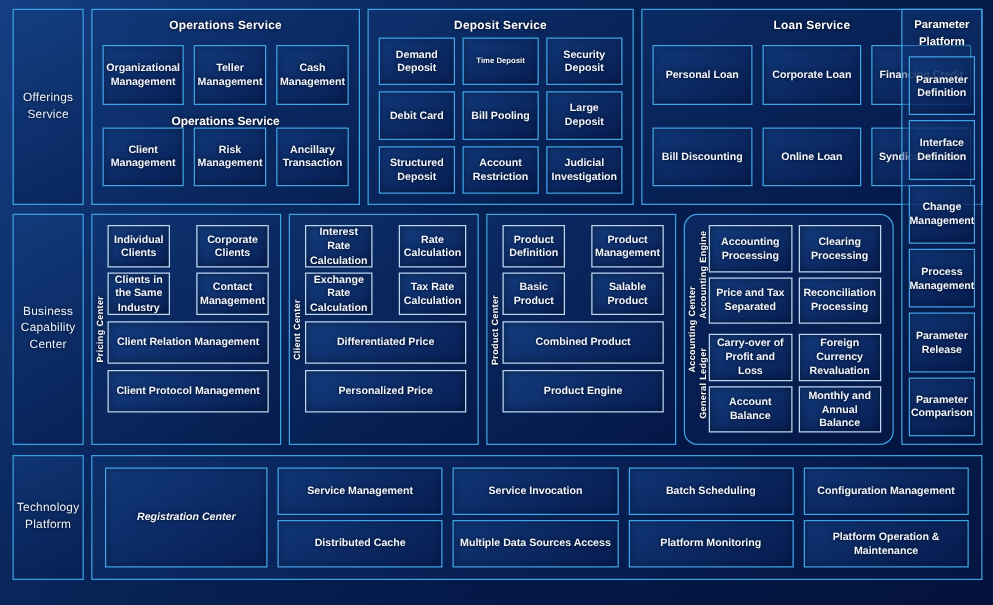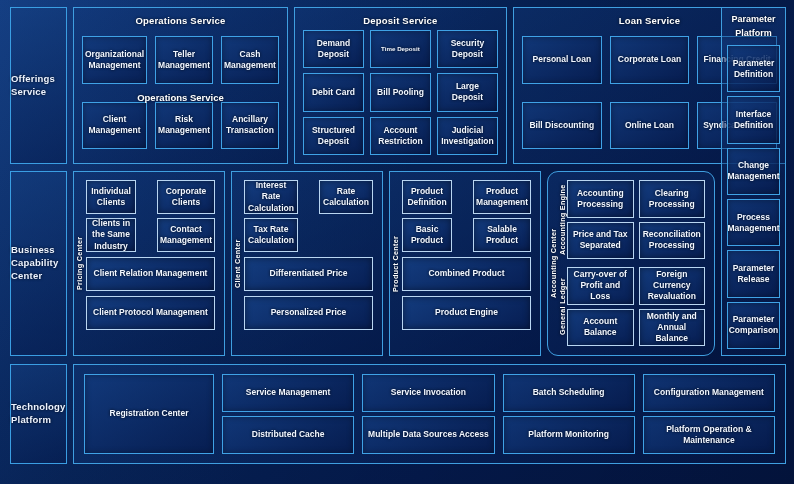"Offerings Service" .label-box { font-weight: bold -> normal; text-align: none -> center }
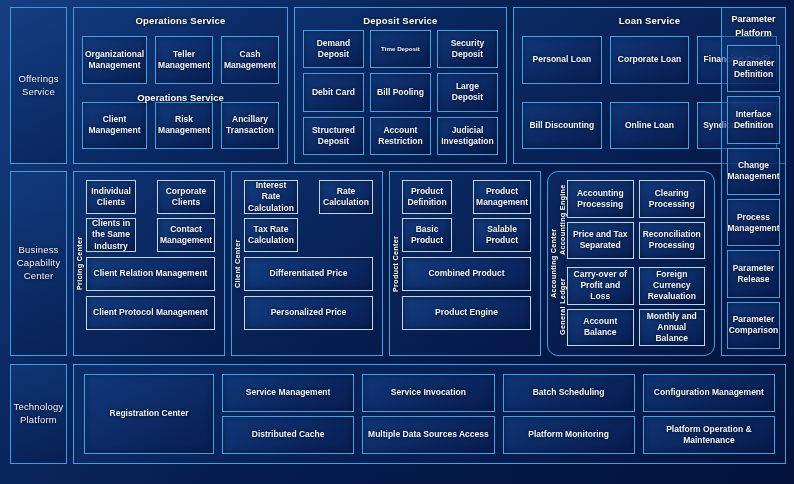"Exchange Rate Calculation" div.tile { html: none -> <div>Exchange Rate Calculation</div> }
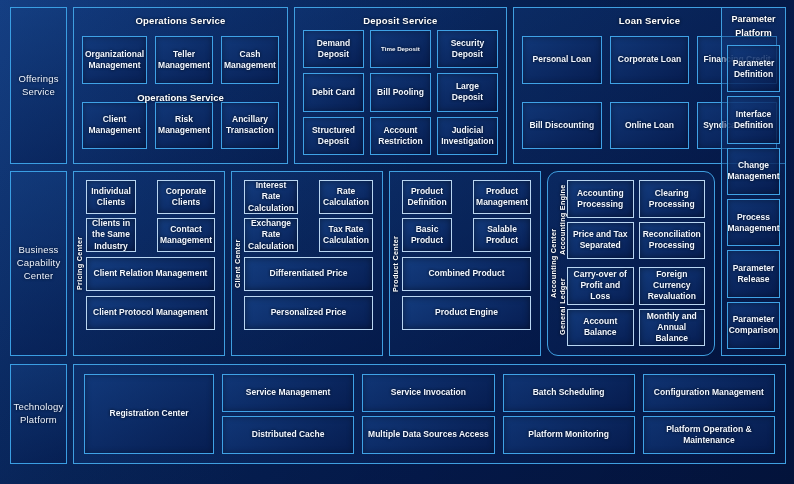"Registration Center" #reg-center { font-style: none -> italic }
